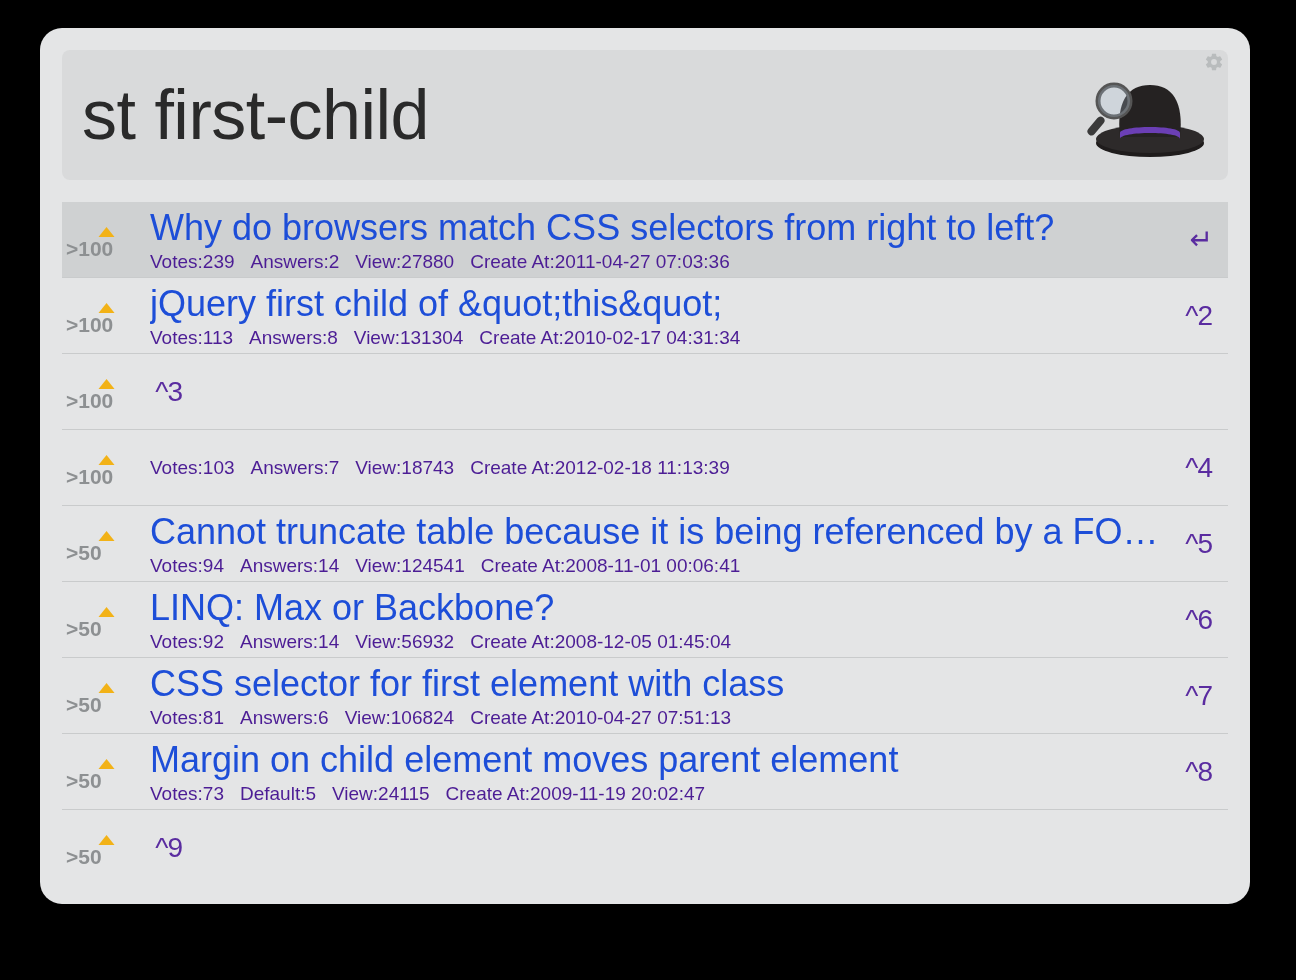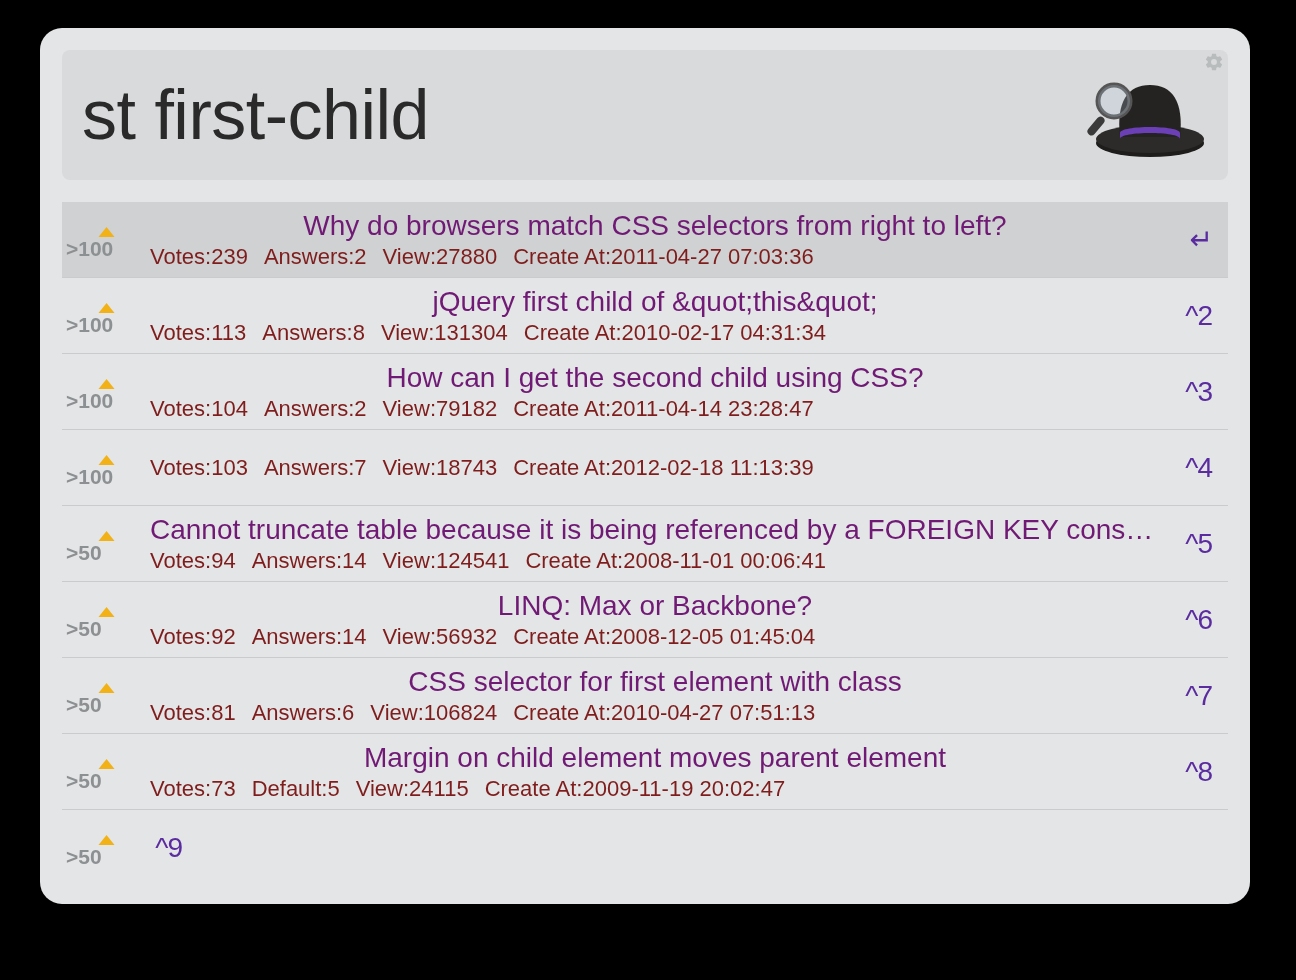"Why do browsers match CSS" .title { color: #701a75 -> #1d4ed8; font-size: 28px -> 36px; text-align: center -> none }
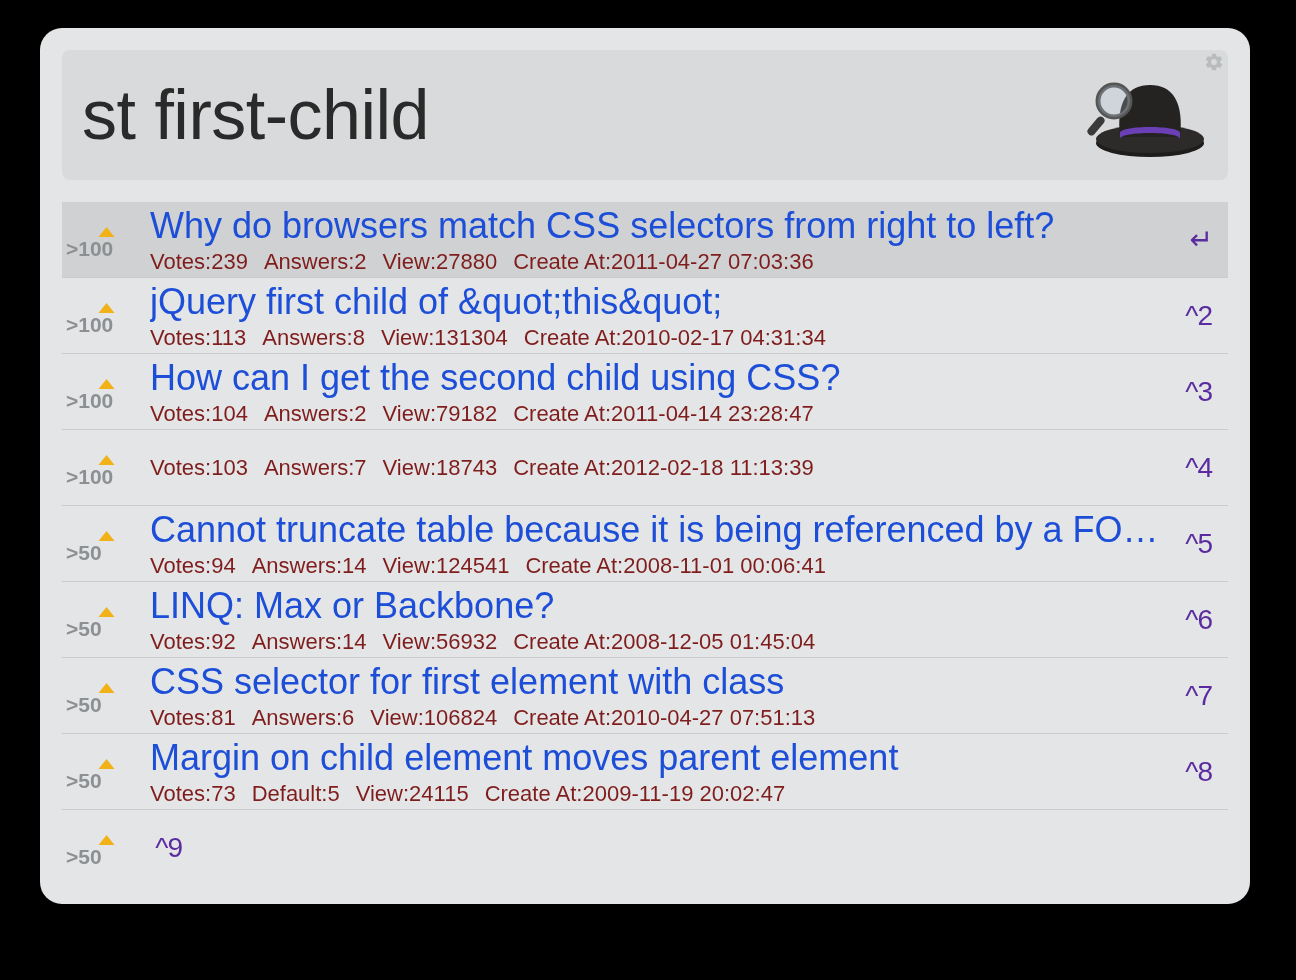"Votes:239 Answers:2 View:27880 Create" .meta { color: #7f1d1d -> #4c1d95; font-size: 22px -> 19px }
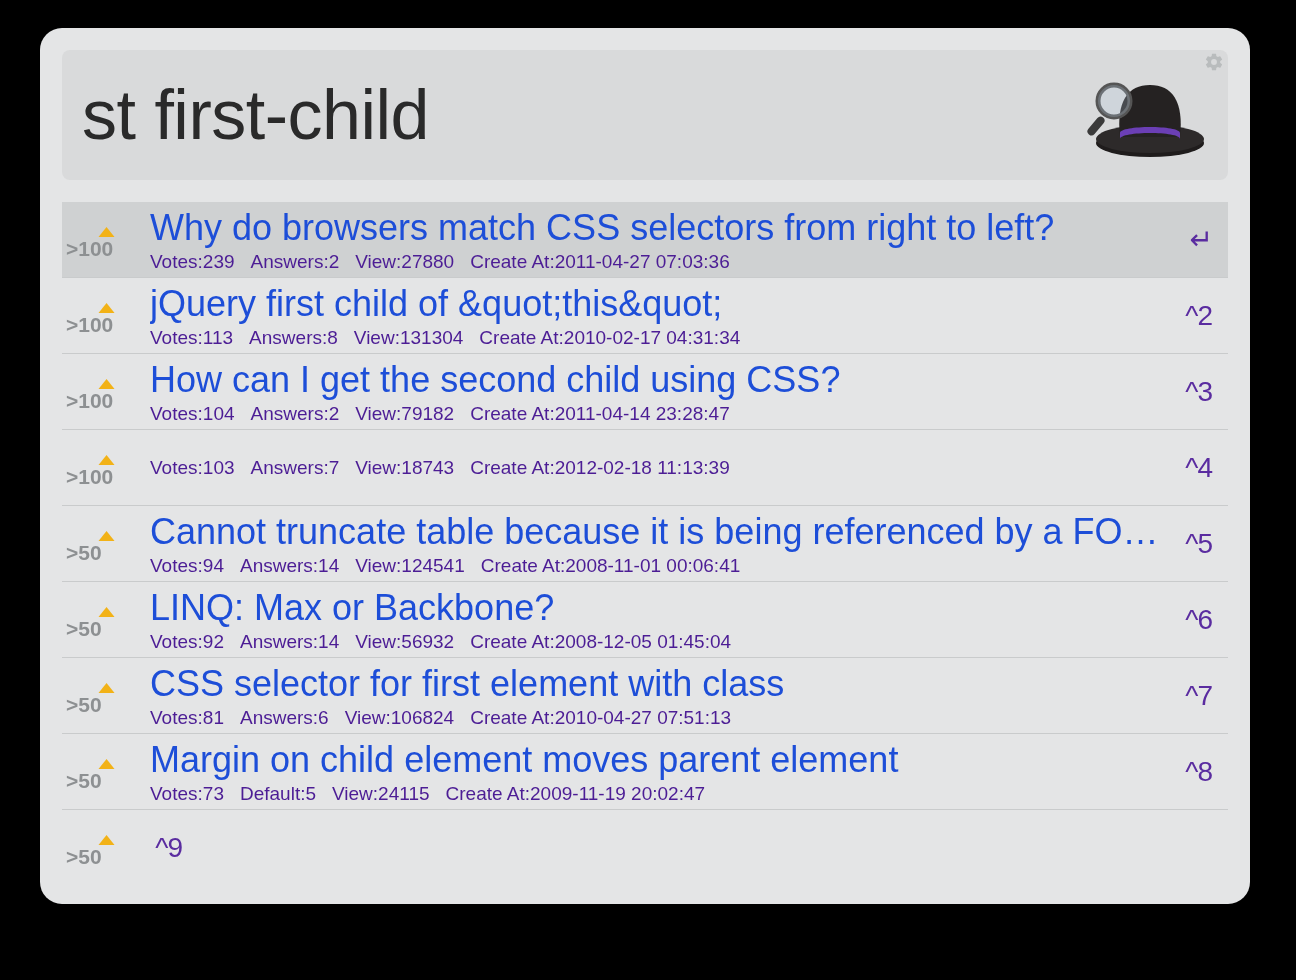"How can I get the" div.content { html: <div> <div>How can I get the second child using CSS?</div> <div><span>Votes:104</span><span>Answers:2</span><span>View:79182</span><span>Create At:2011-04-14 23:28:47</span></div> </div> -> none }
